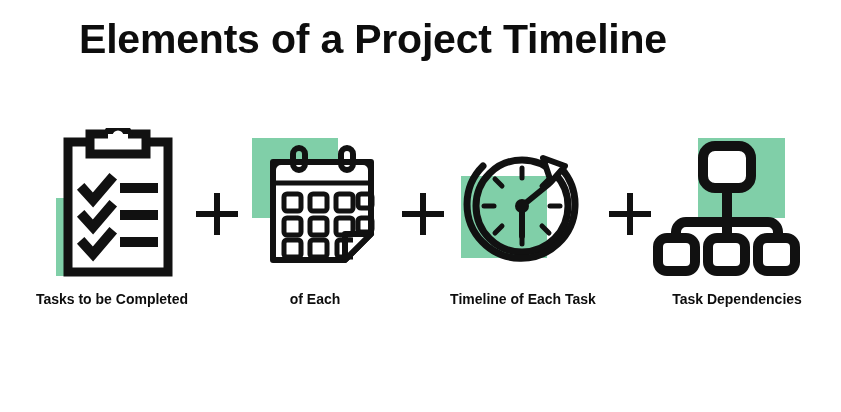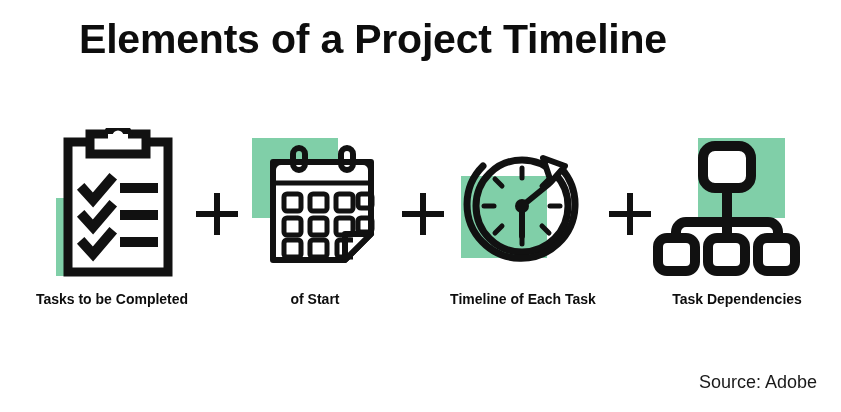"of Start" div { text: Start -> Each }
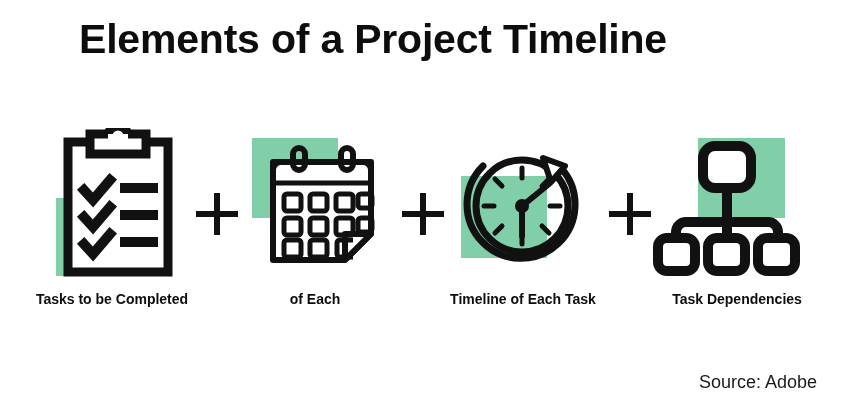"Source: Adobe" div.source { html: <div>Source: Adobe</div> -> none }
